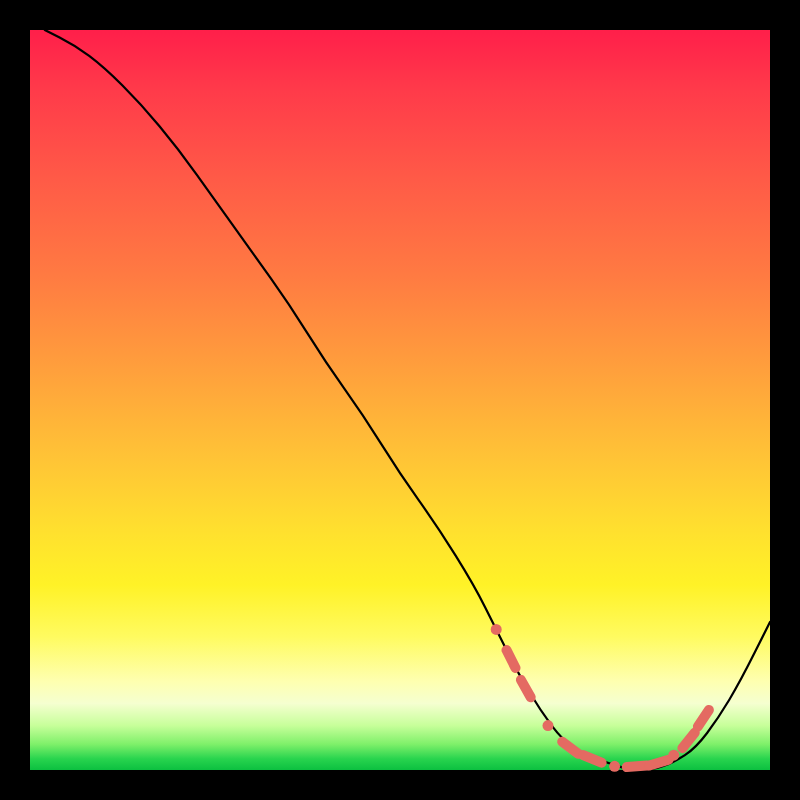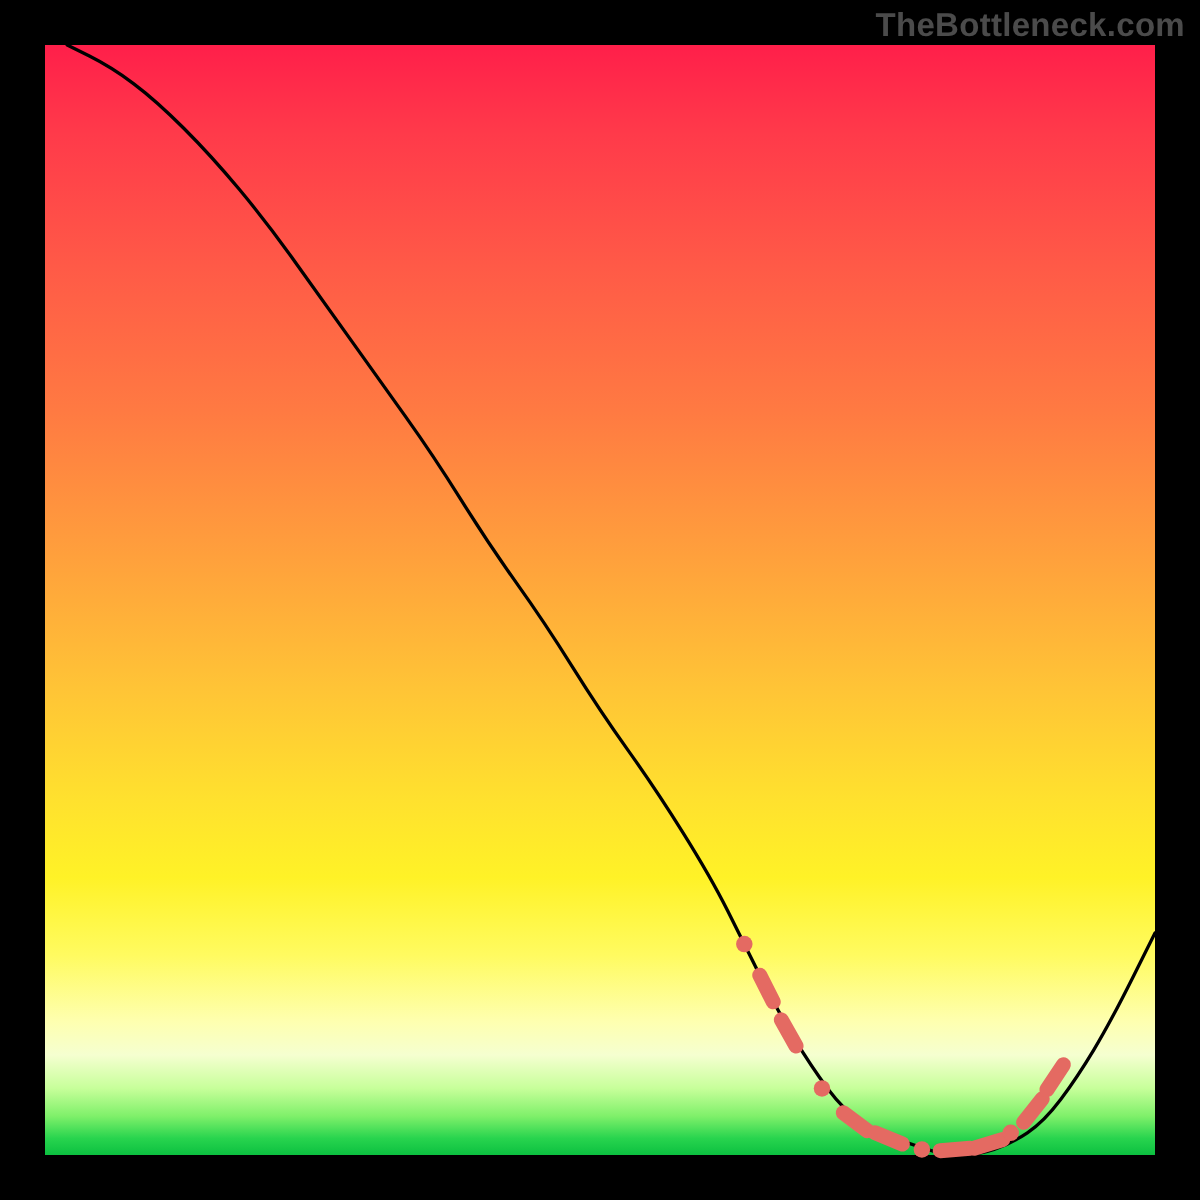"TheBottleneck.com" div.watermark { html: <div>TheBottleneck.com</div> -> none }
